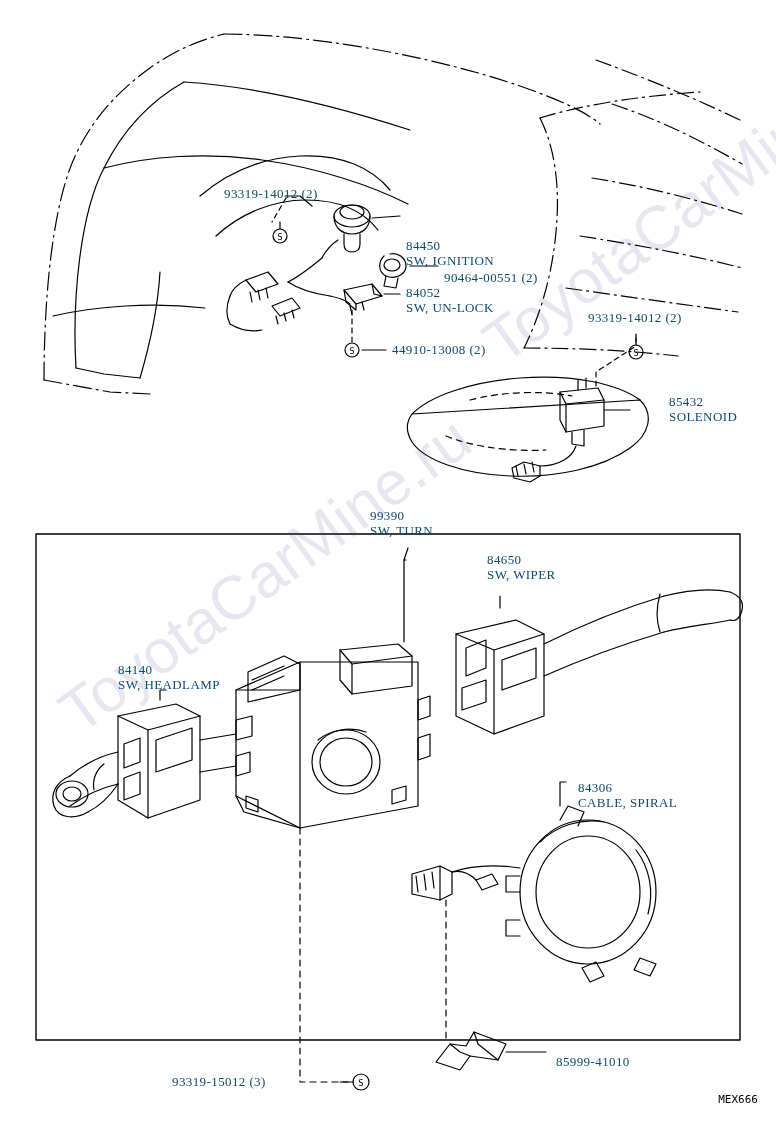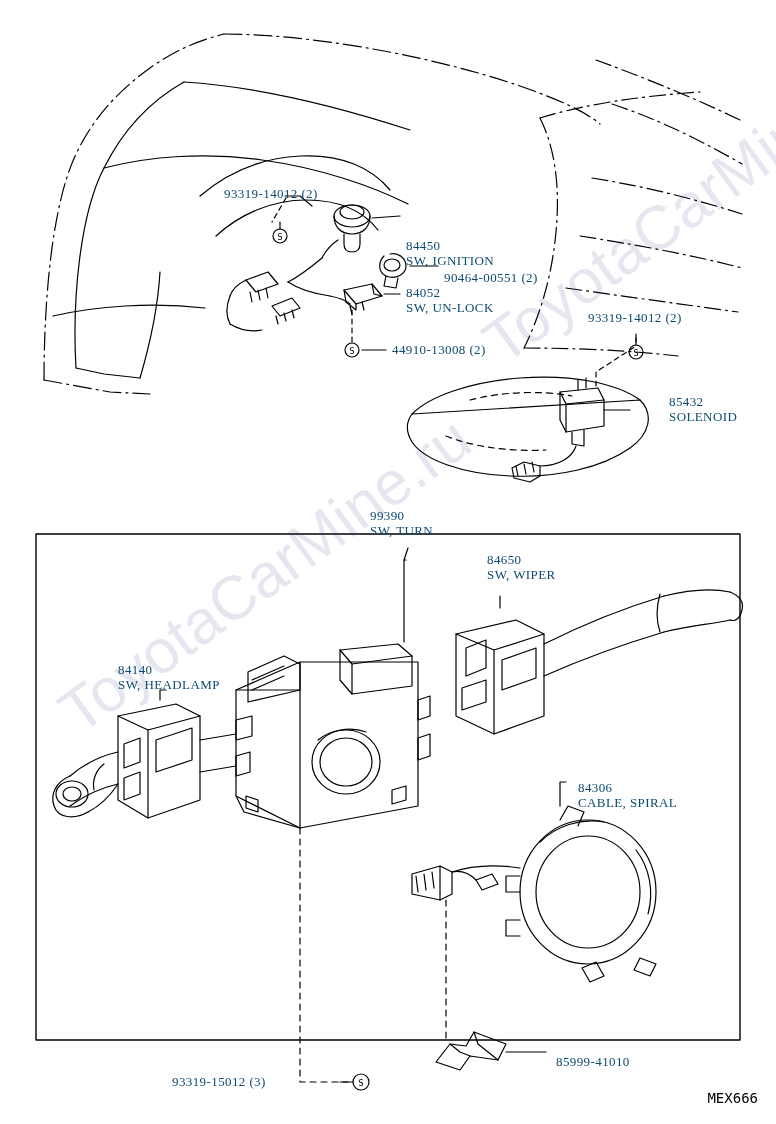"MEX666" .code-label { font-size: 14px -> 11px }
